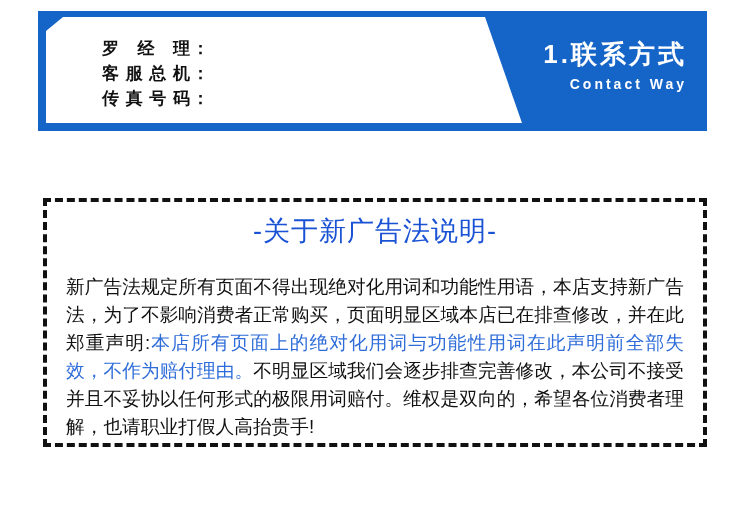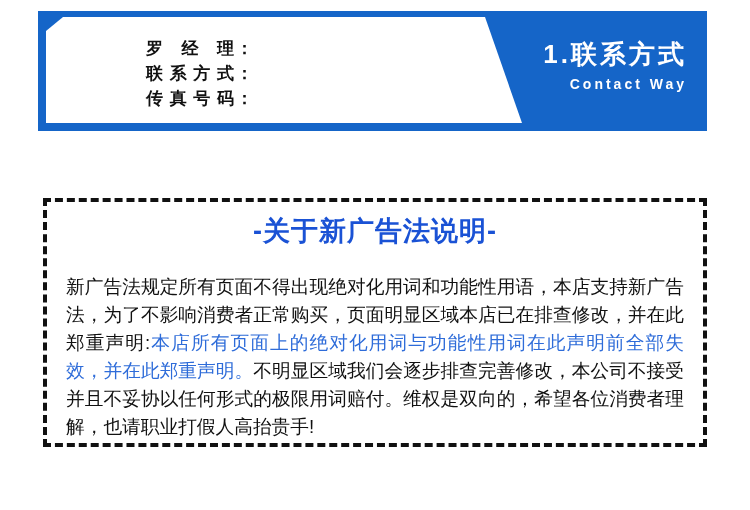"罗经理" .contact-panel { margin-left: 44px -> none }
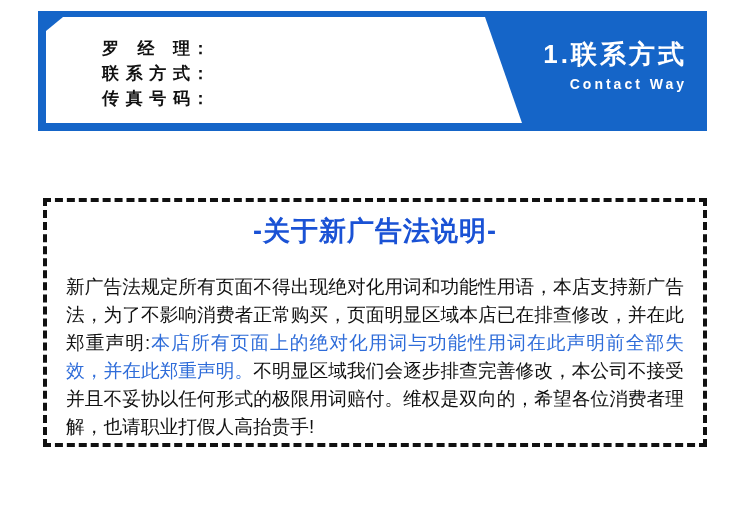"联系方式" span.contact-label { text: 联系方式 -> 客服总机 }
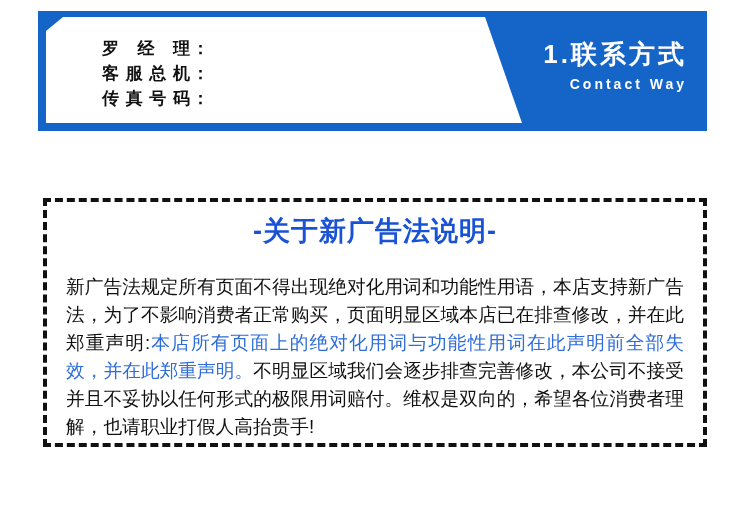"-关于新广告法说明-" .disclaimer-title { font-weight: bold -> normal }
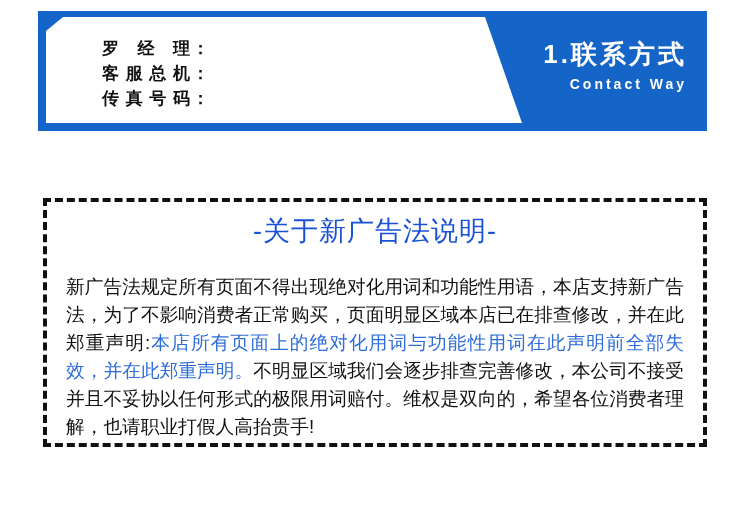"本店所有页面上的绝对化用词与功能性用词在此声明前全部失效，并在此郑重声明。" span.hl { text: 并在此郑重声明 -> 不作为赔付理由 }
